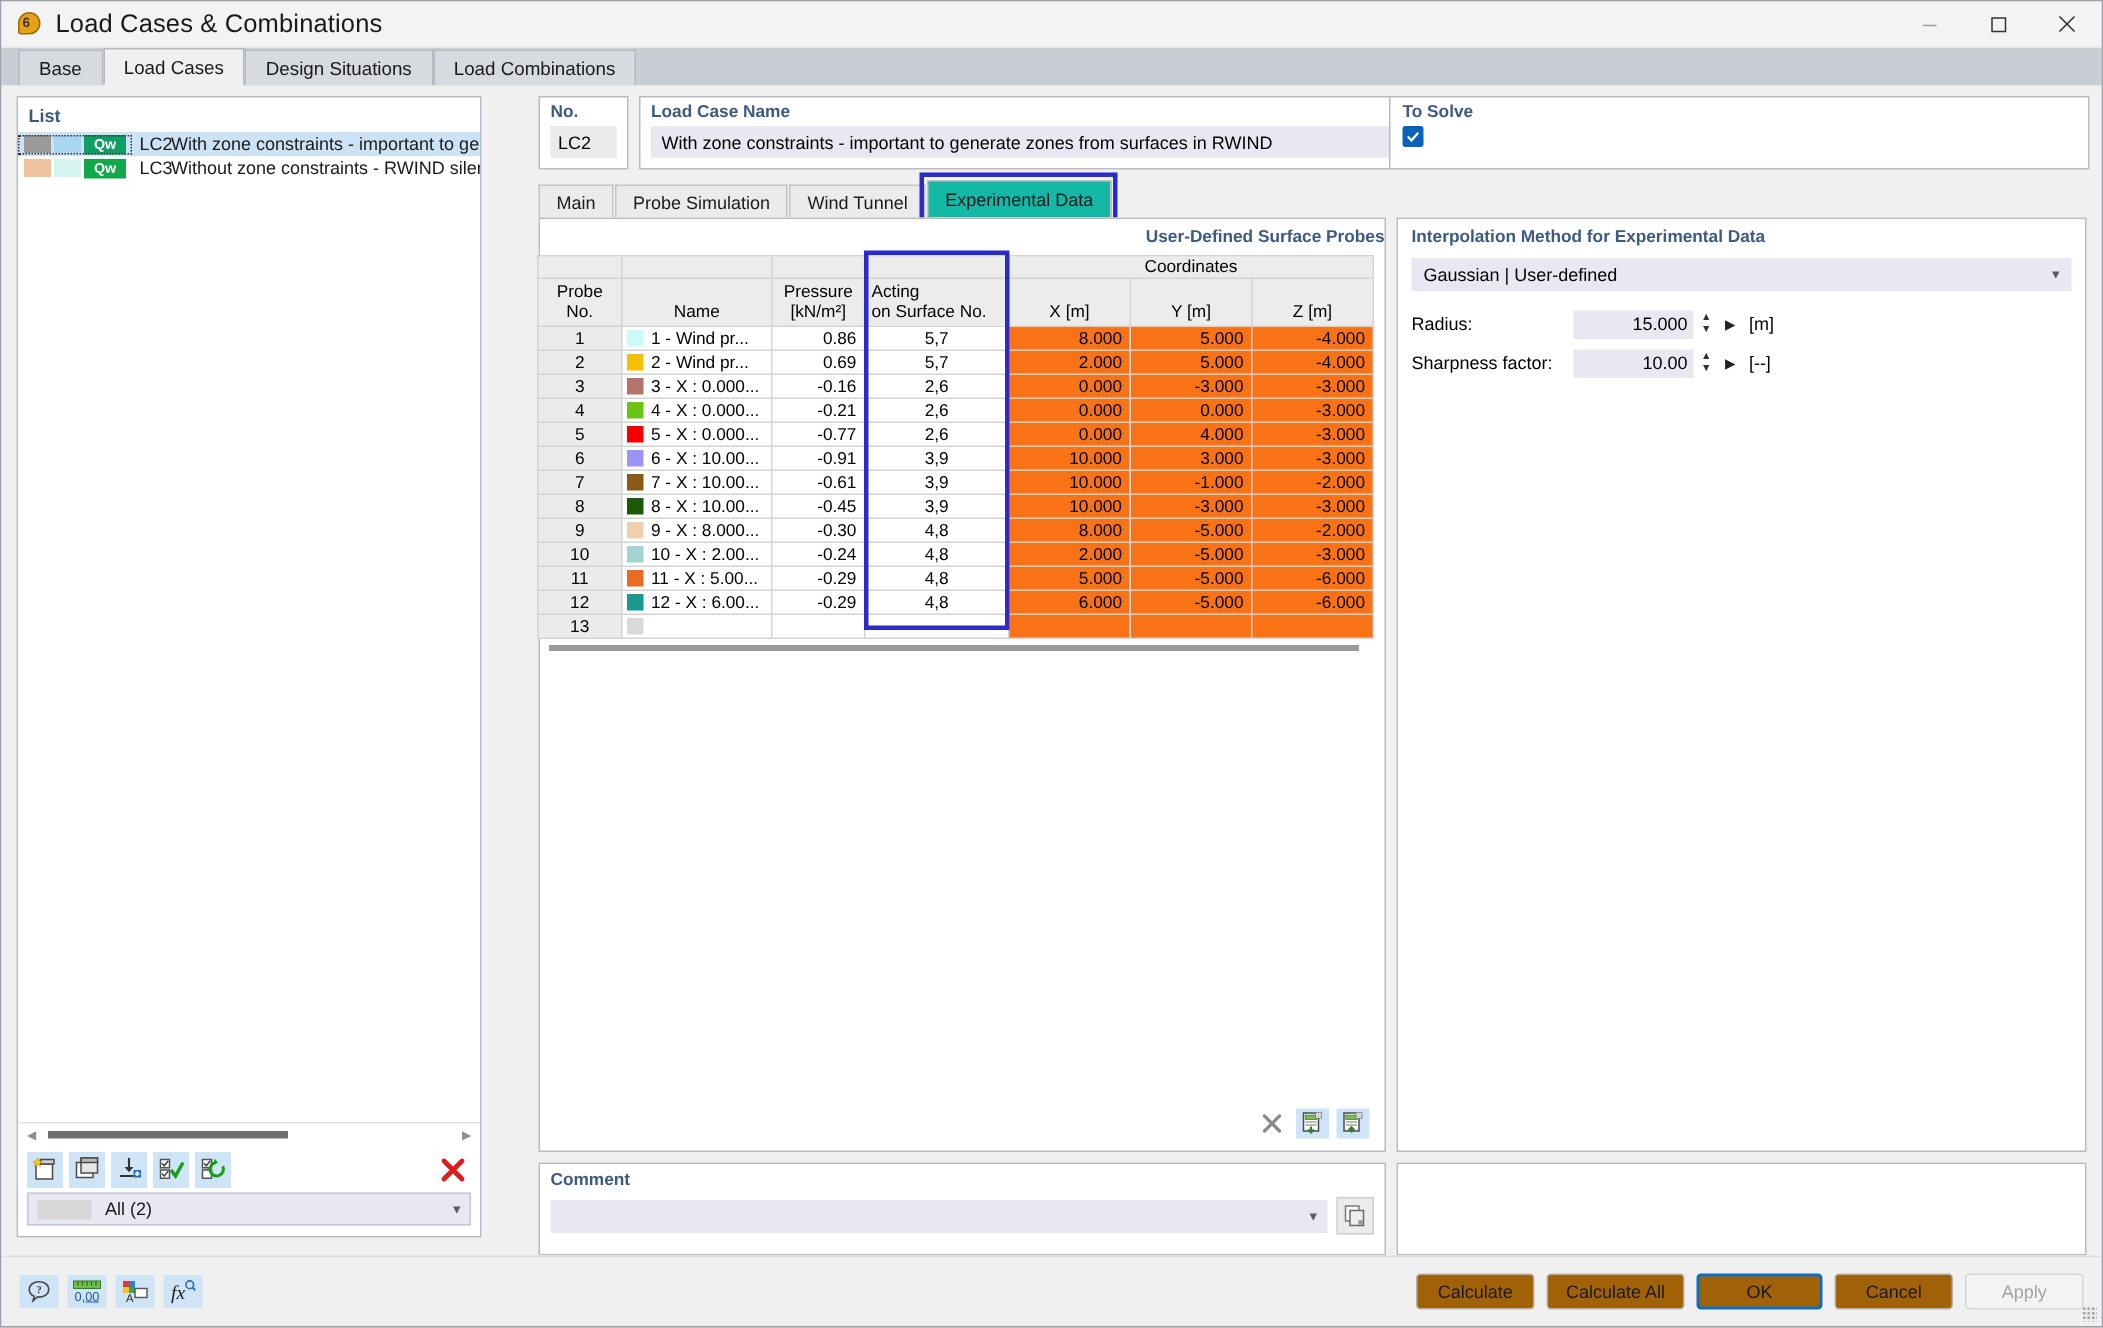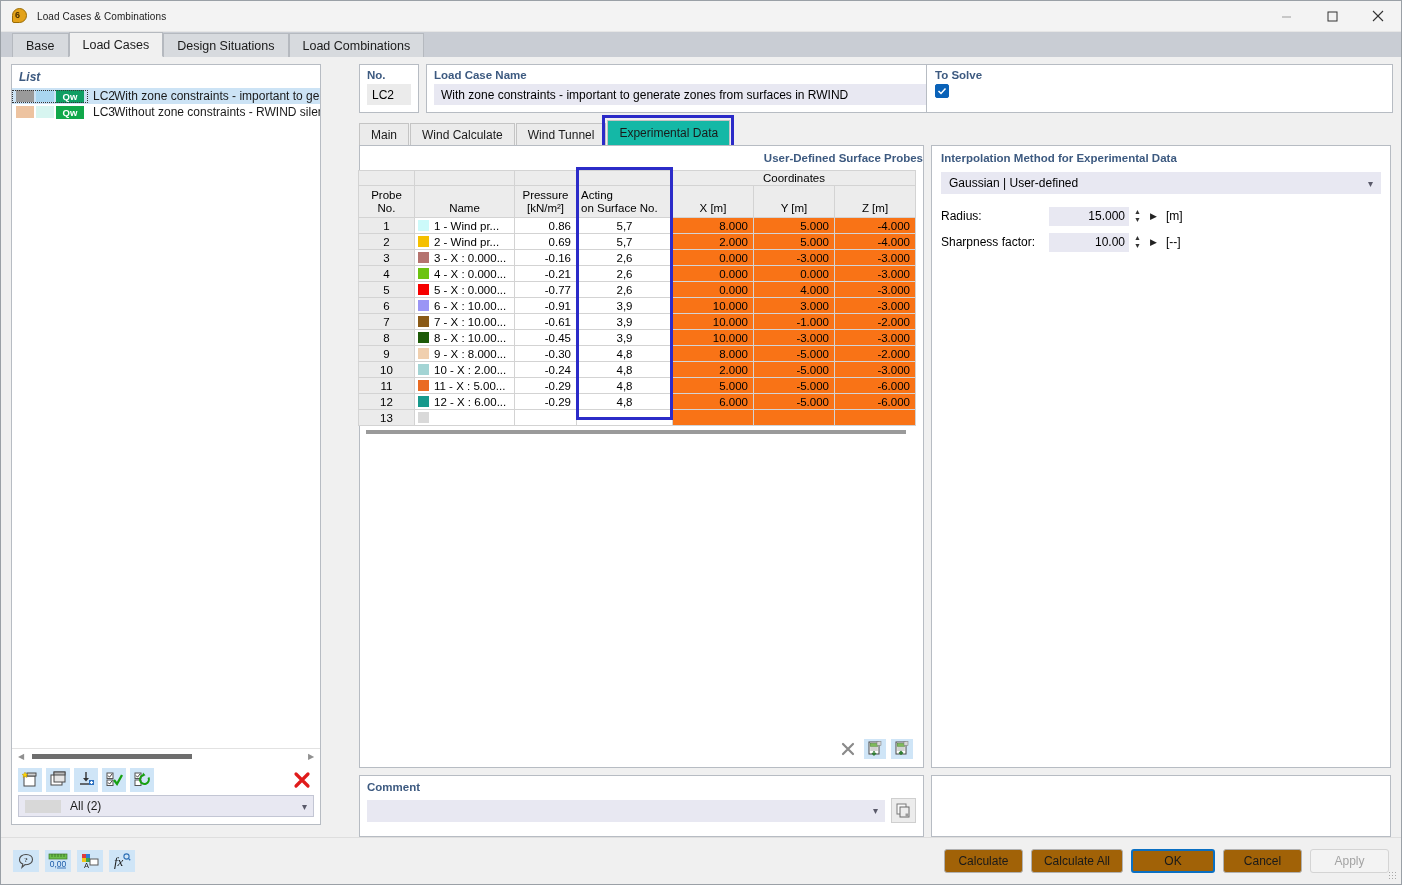"Load Cases & Combinations" #title-text { font-size: 10px -> 17px }
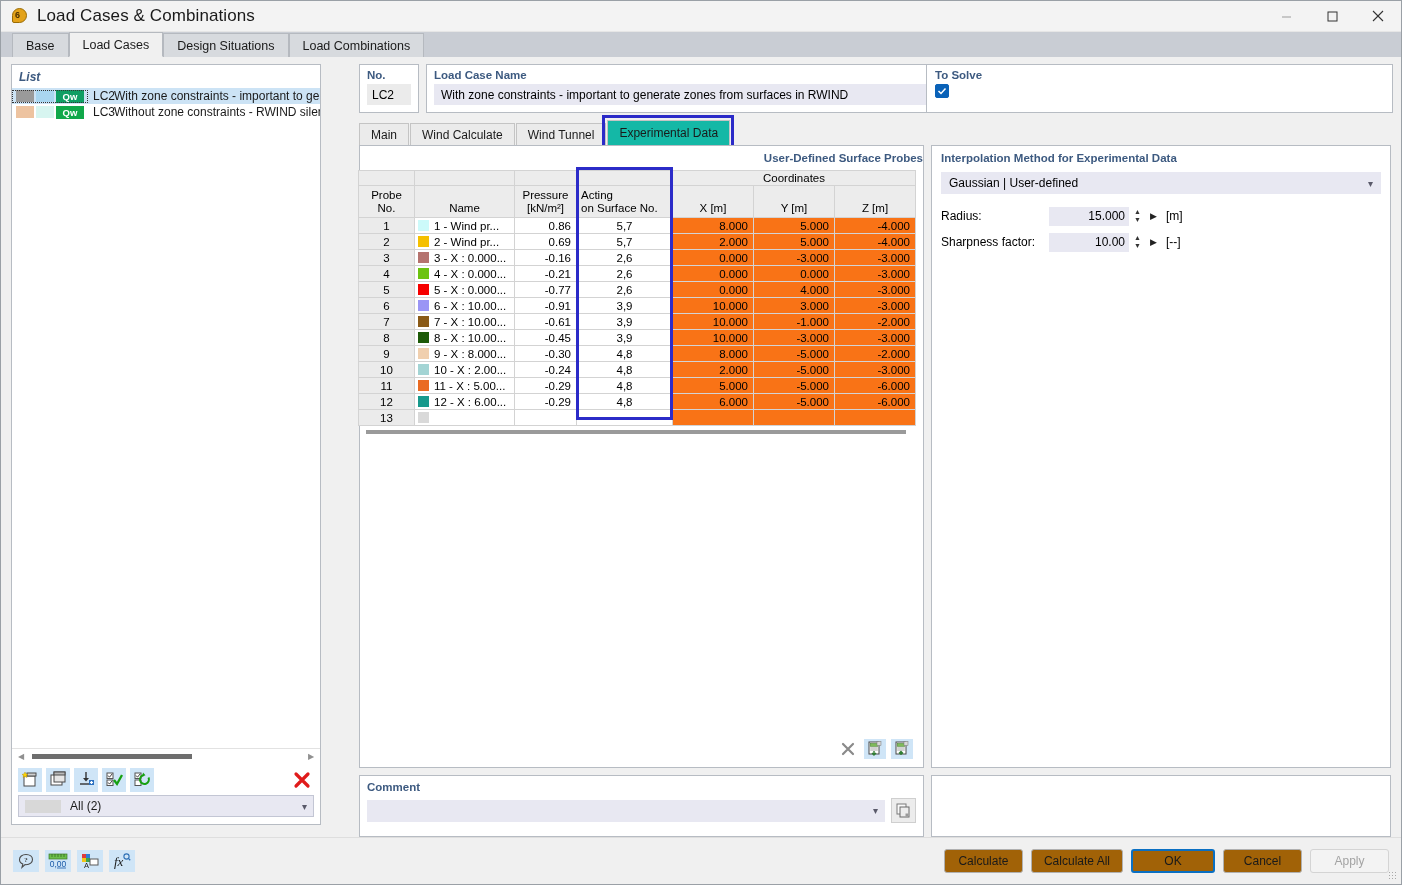"List" #list-title { font-style: italic -> none }
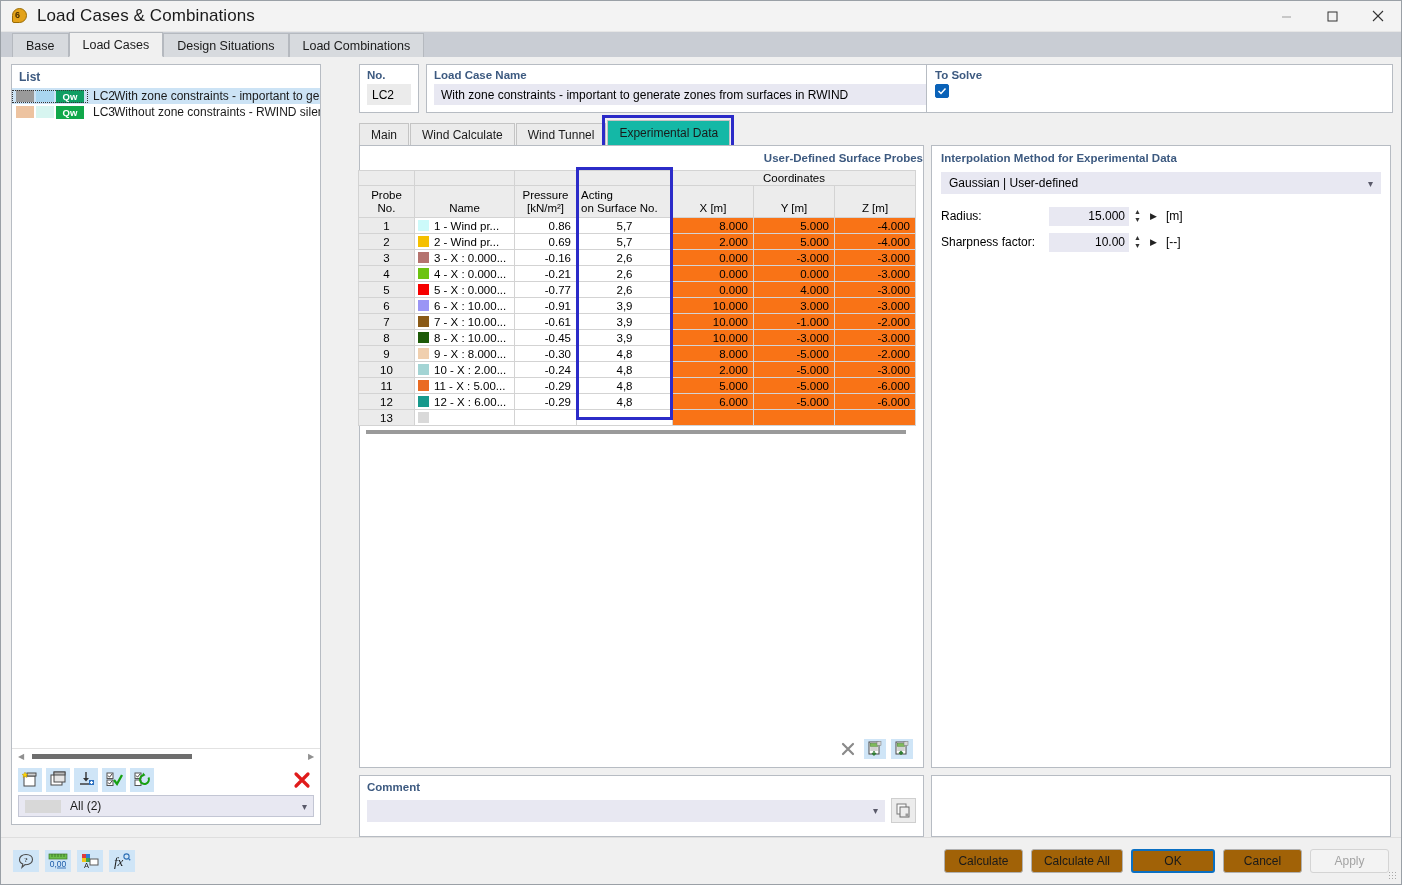"Wind Calculate" span { text: Wind Calculate -> Probe Simulation }
